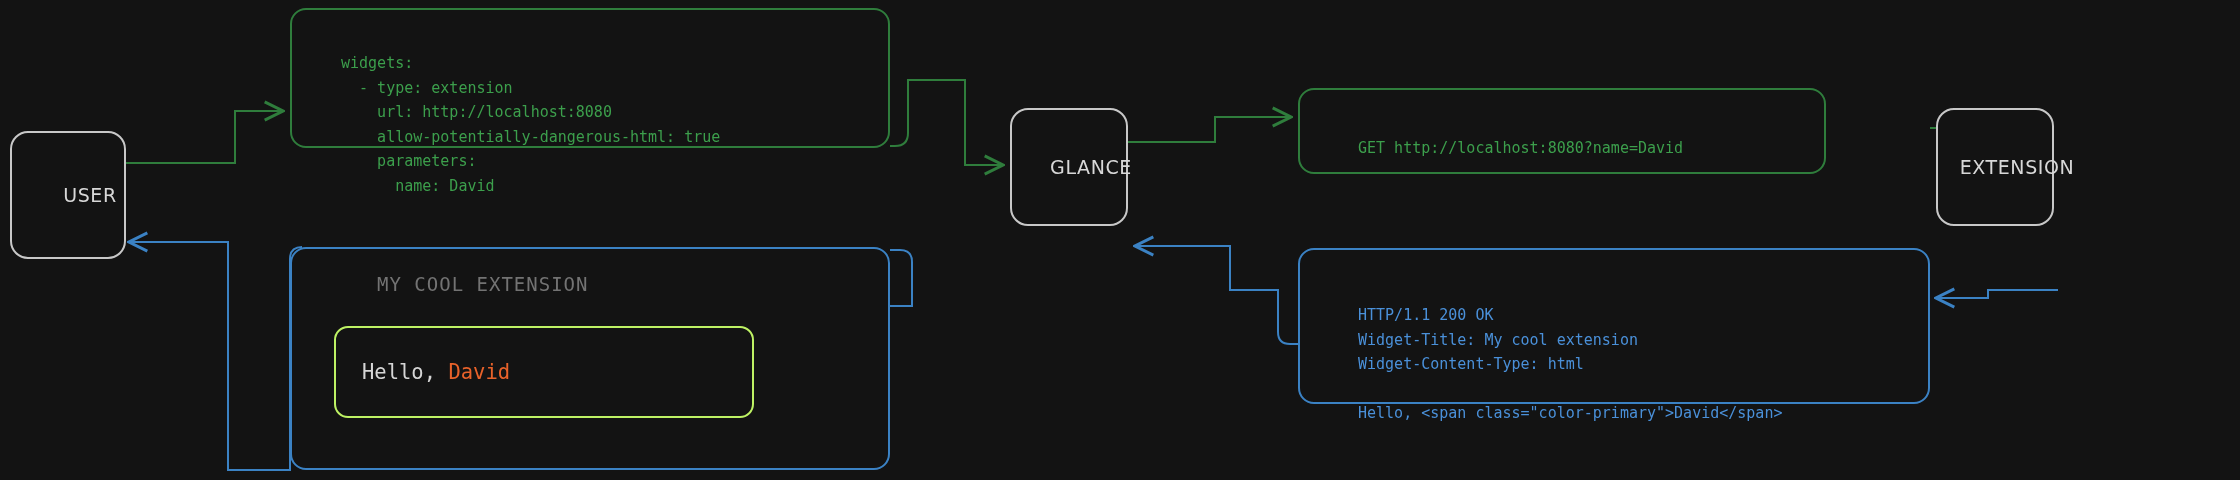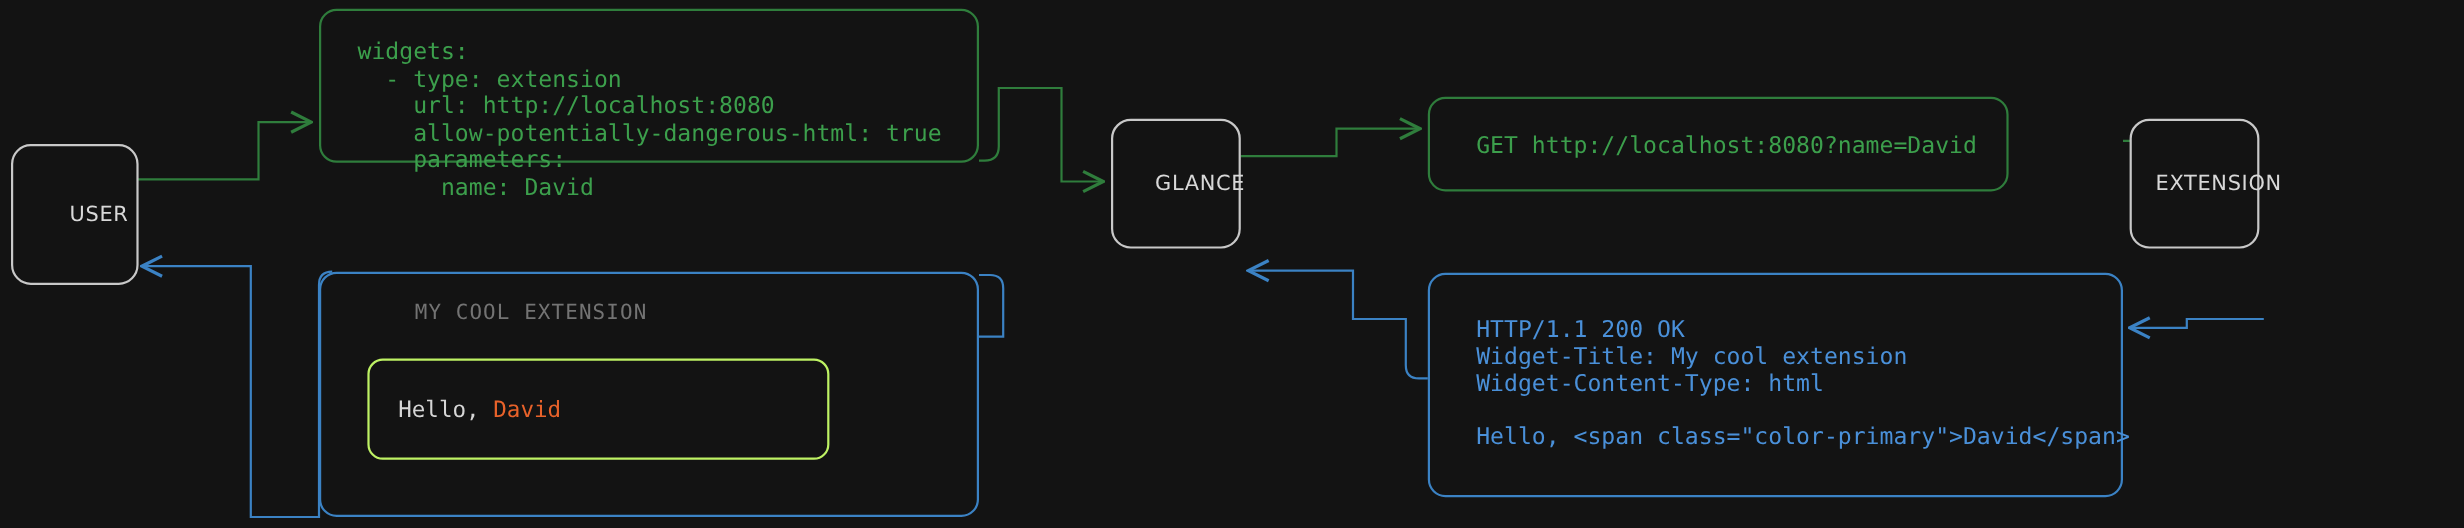"widgets:" .code { font-size: 21px -> 15px; margin: 0 -> 16px }
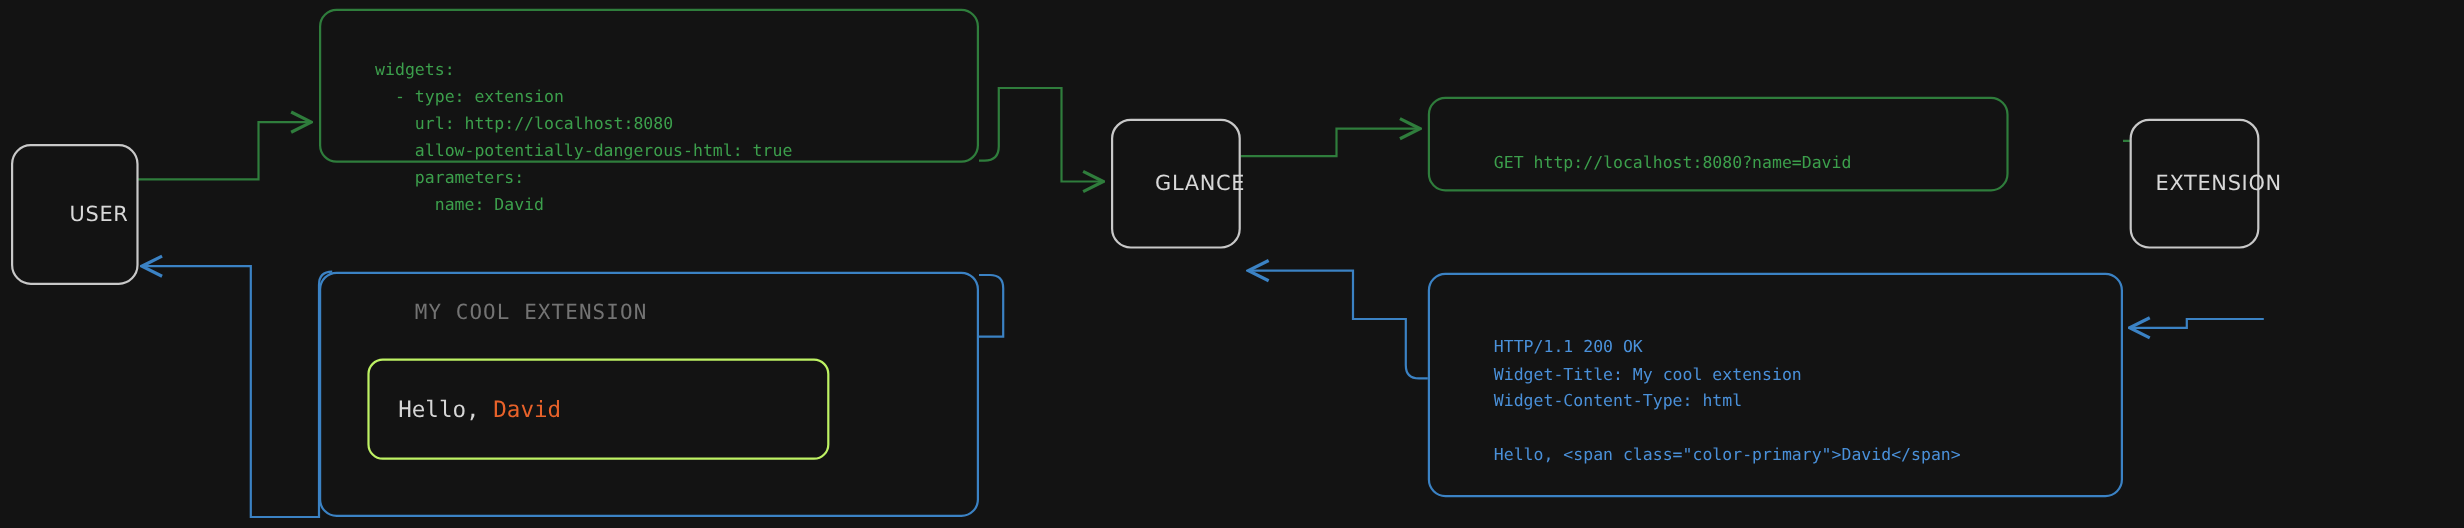"HTTP/1.1 200 OK" .resp-box { height: 204px -> 156px }
